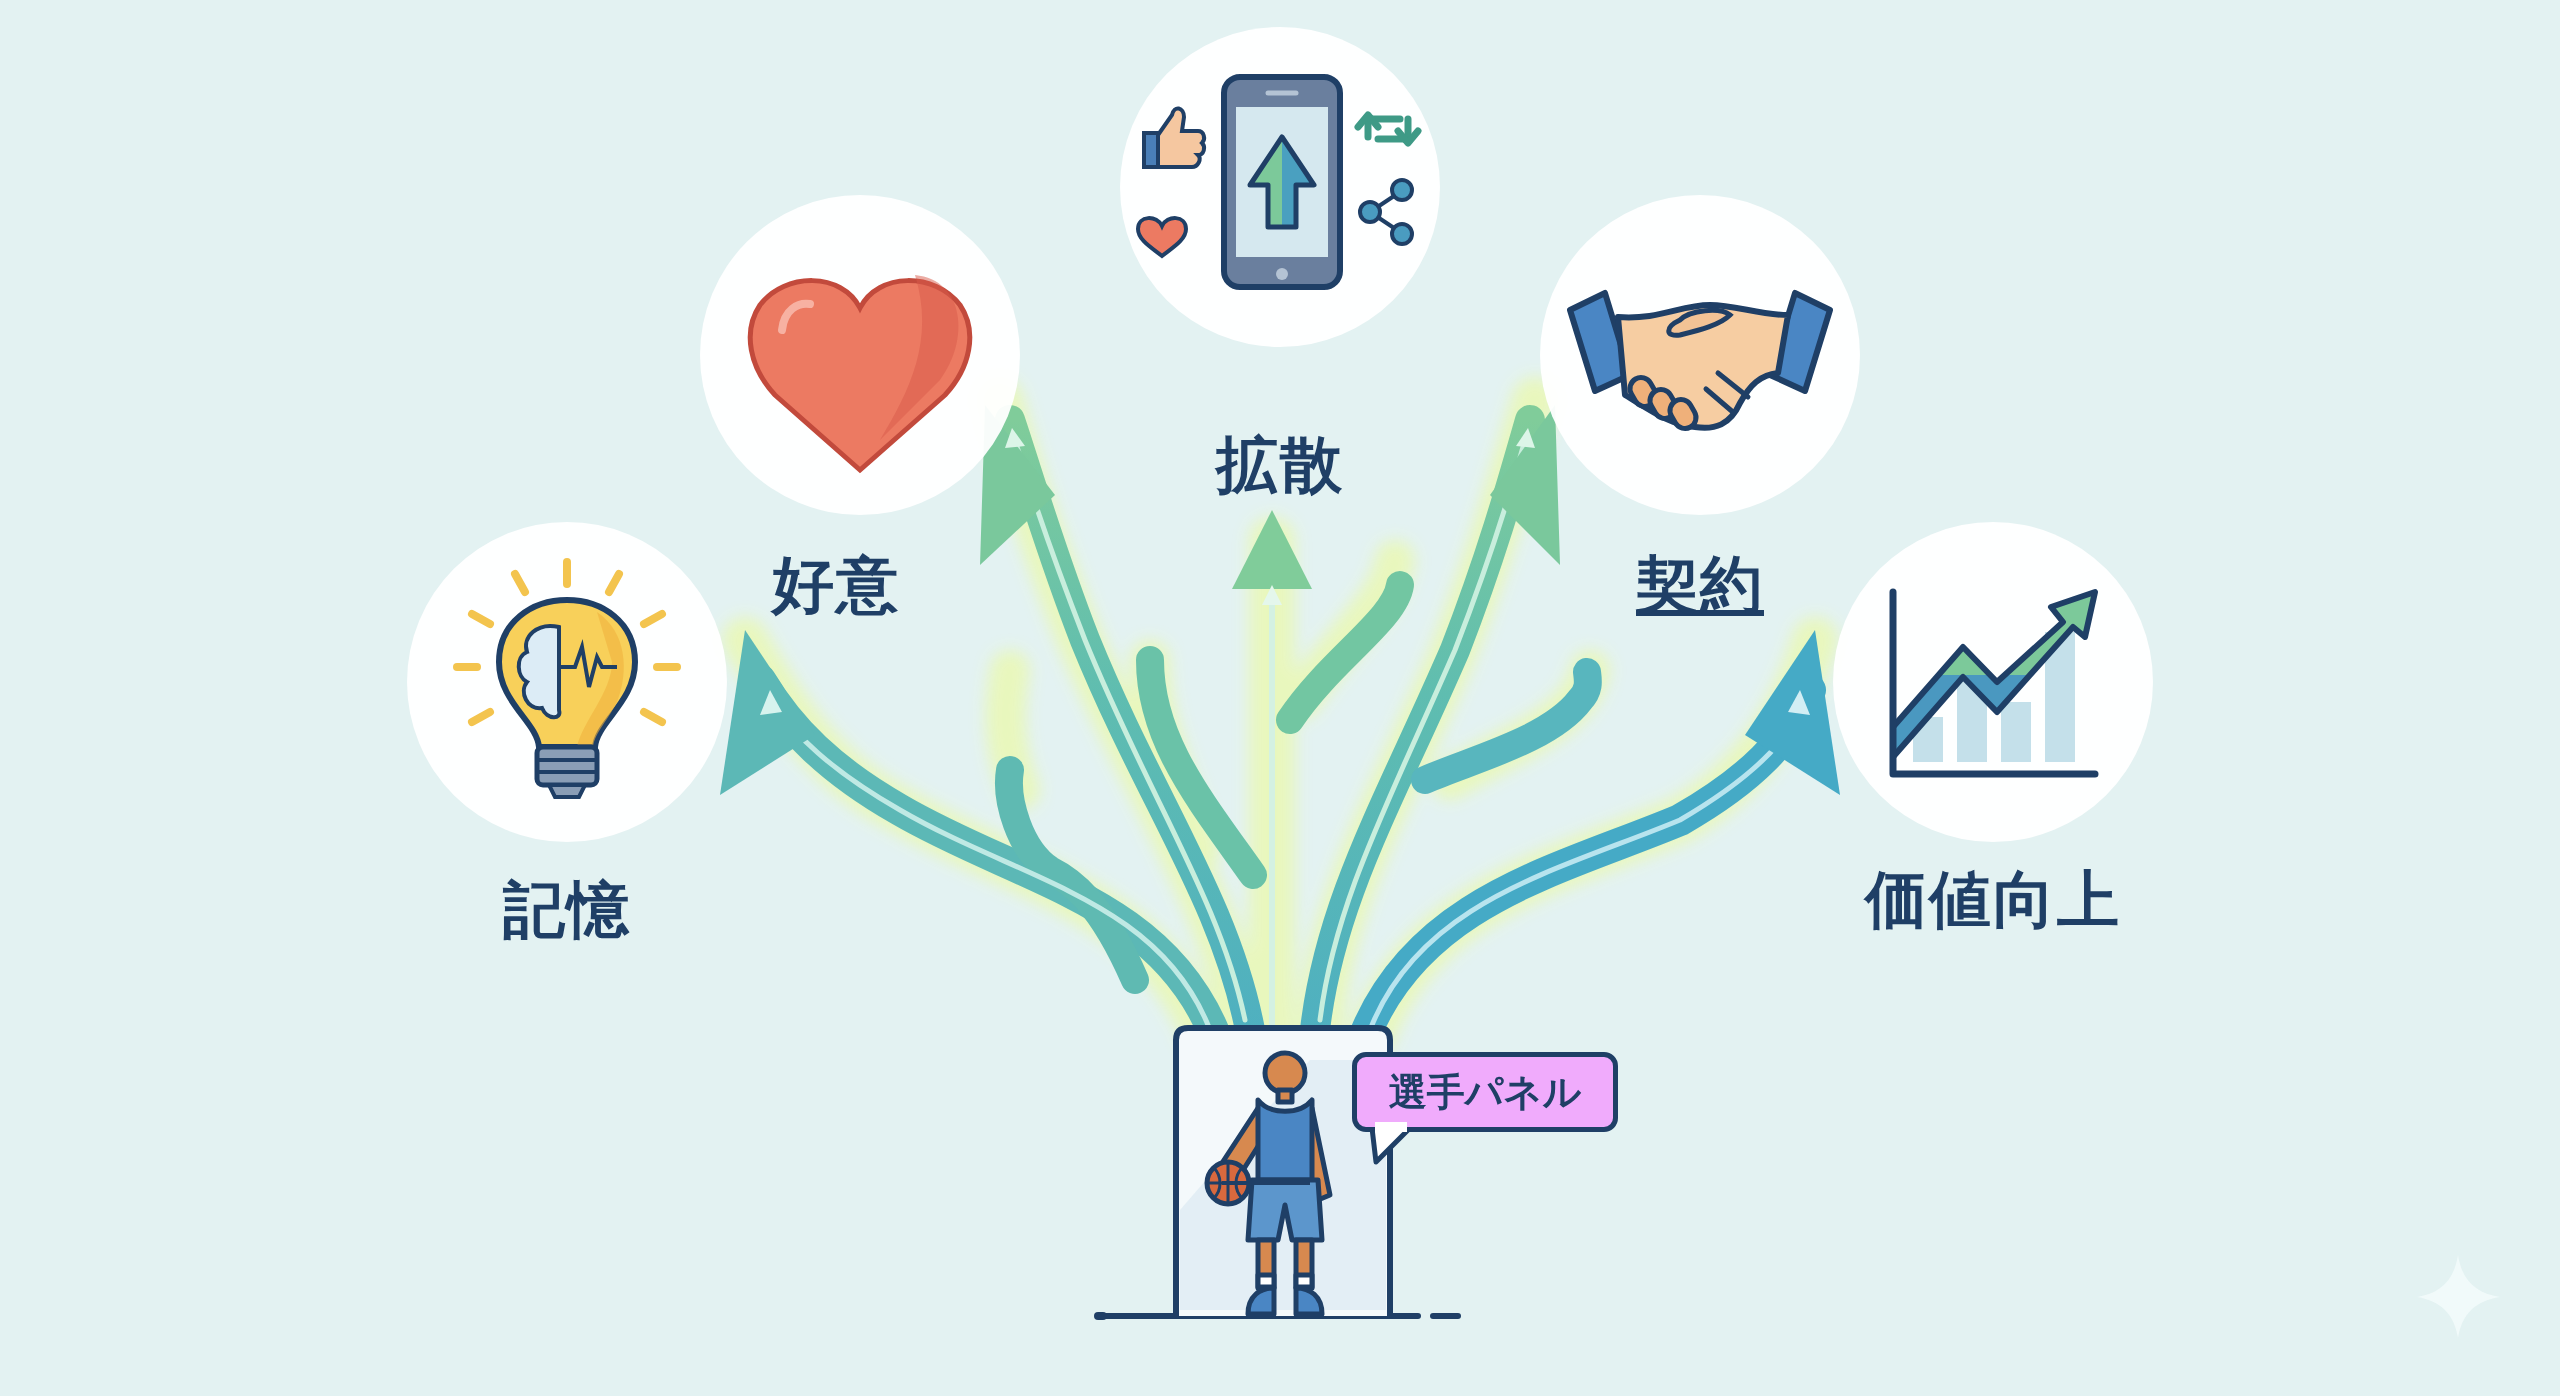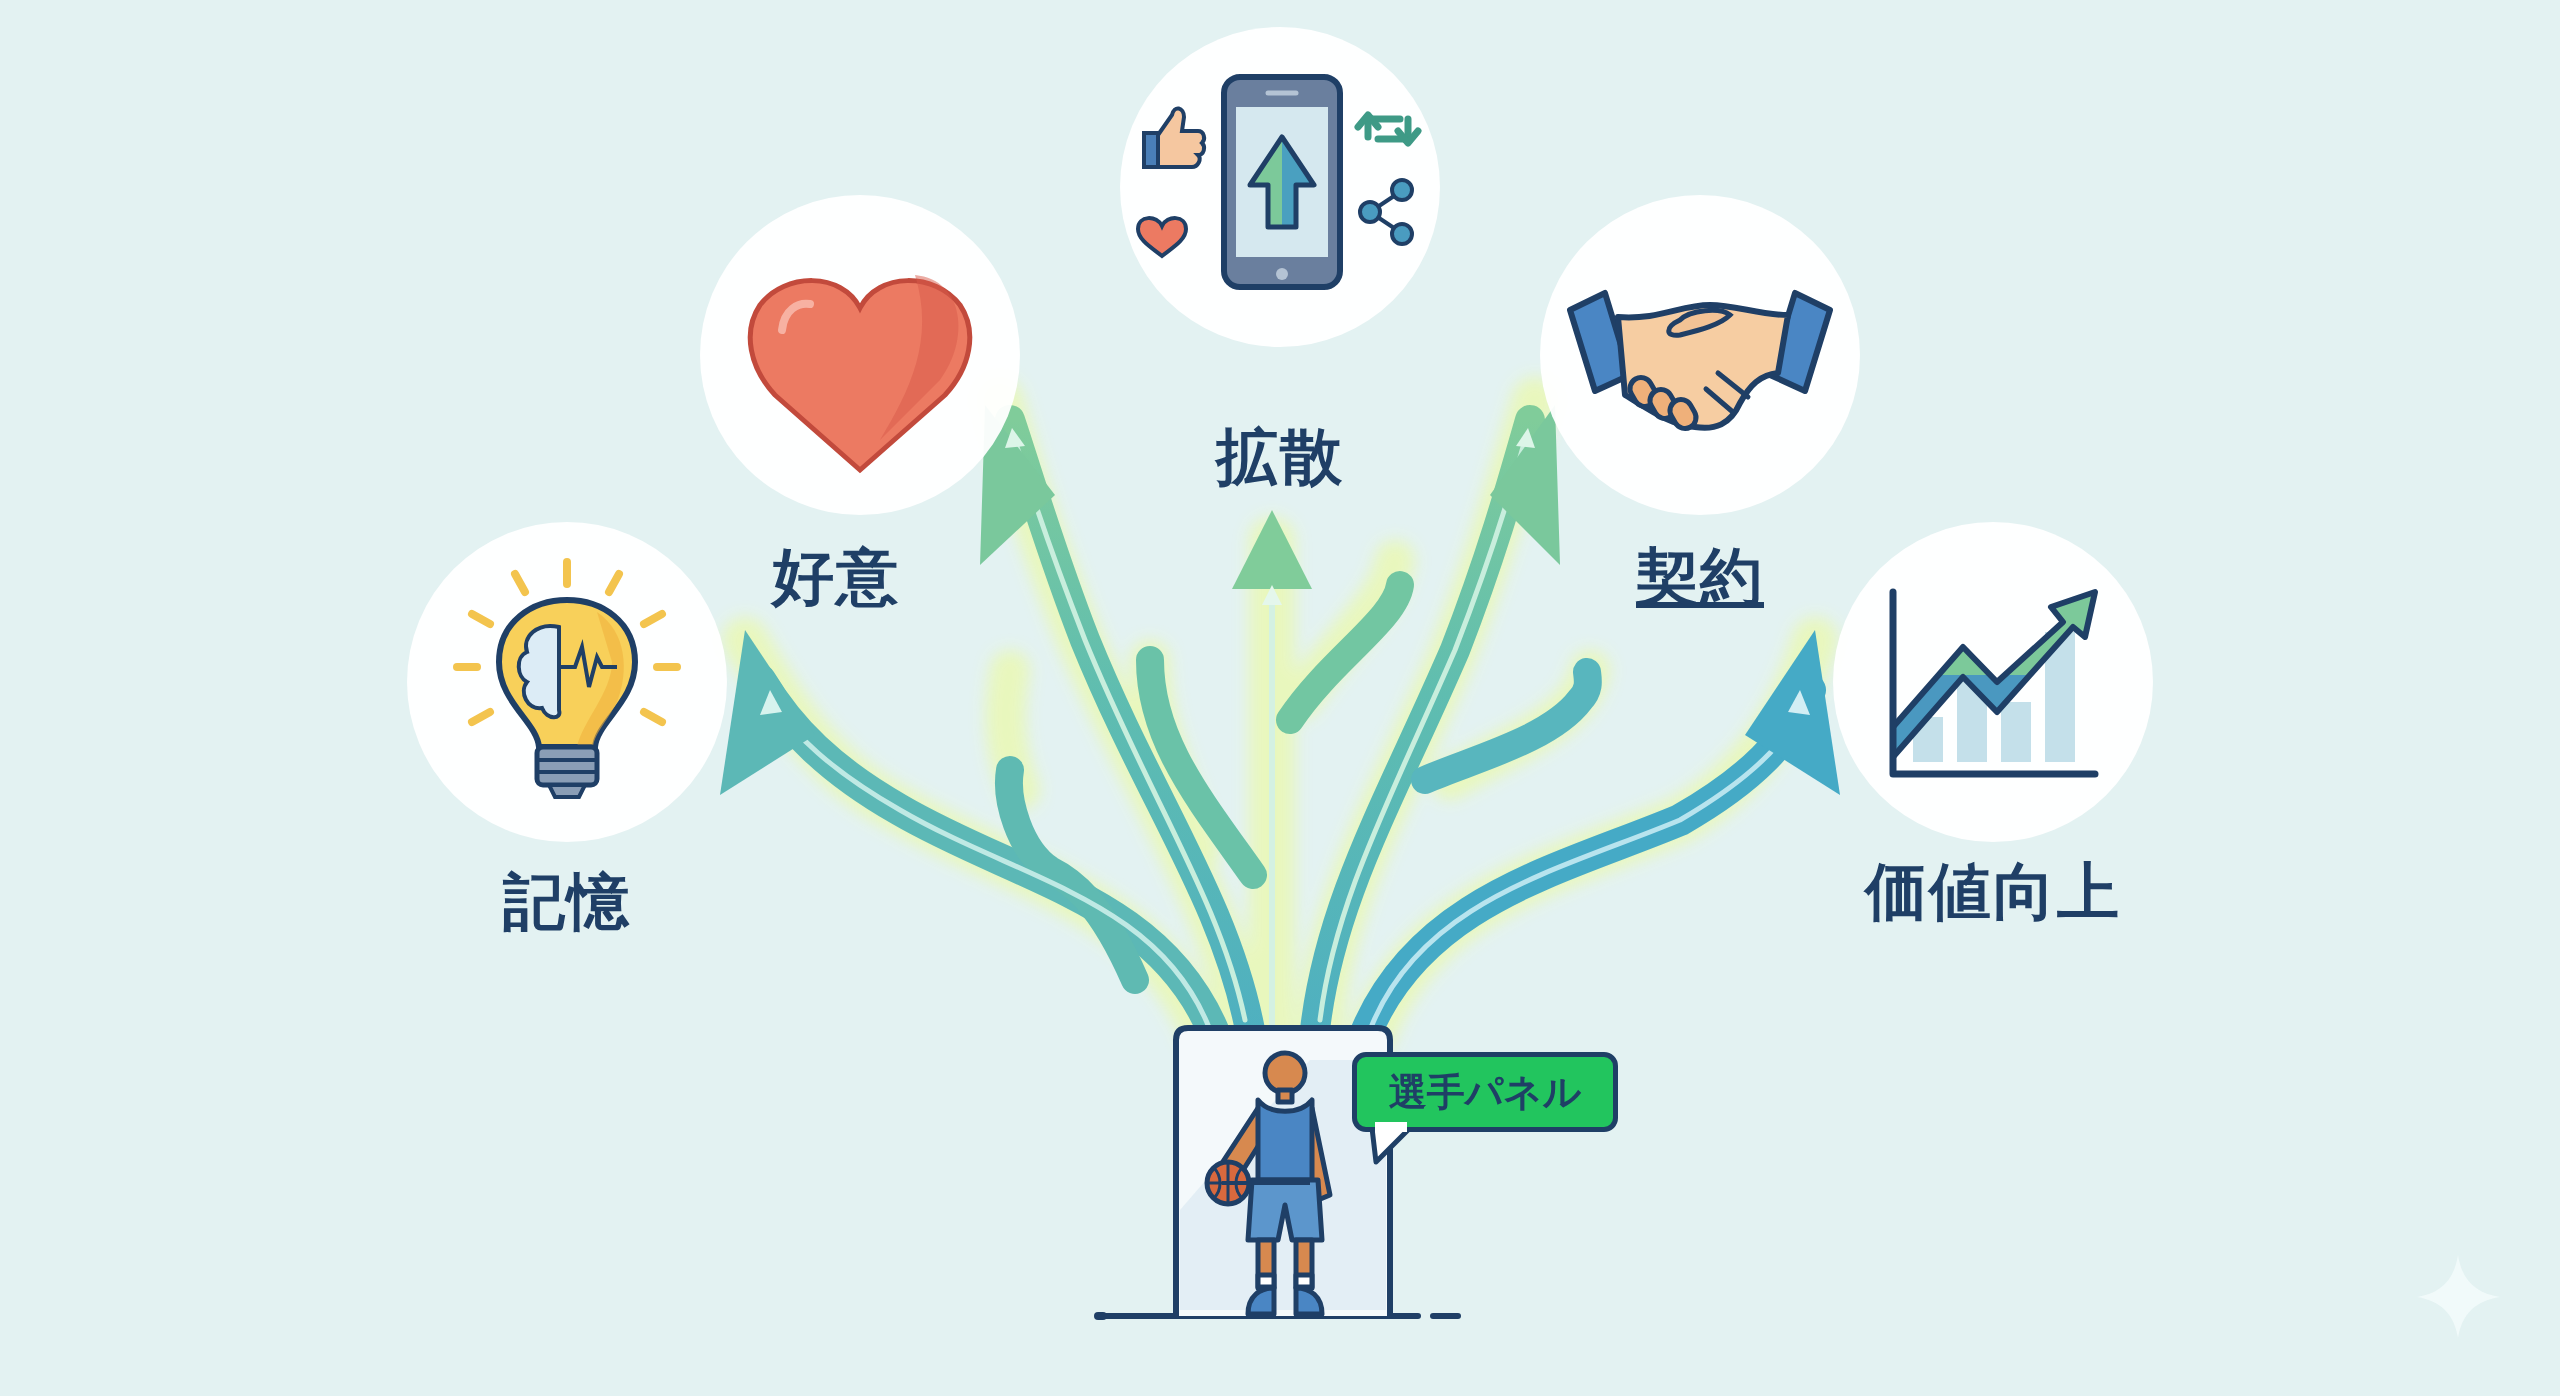"拡散" .node-label { margin-top: none -> 8px }
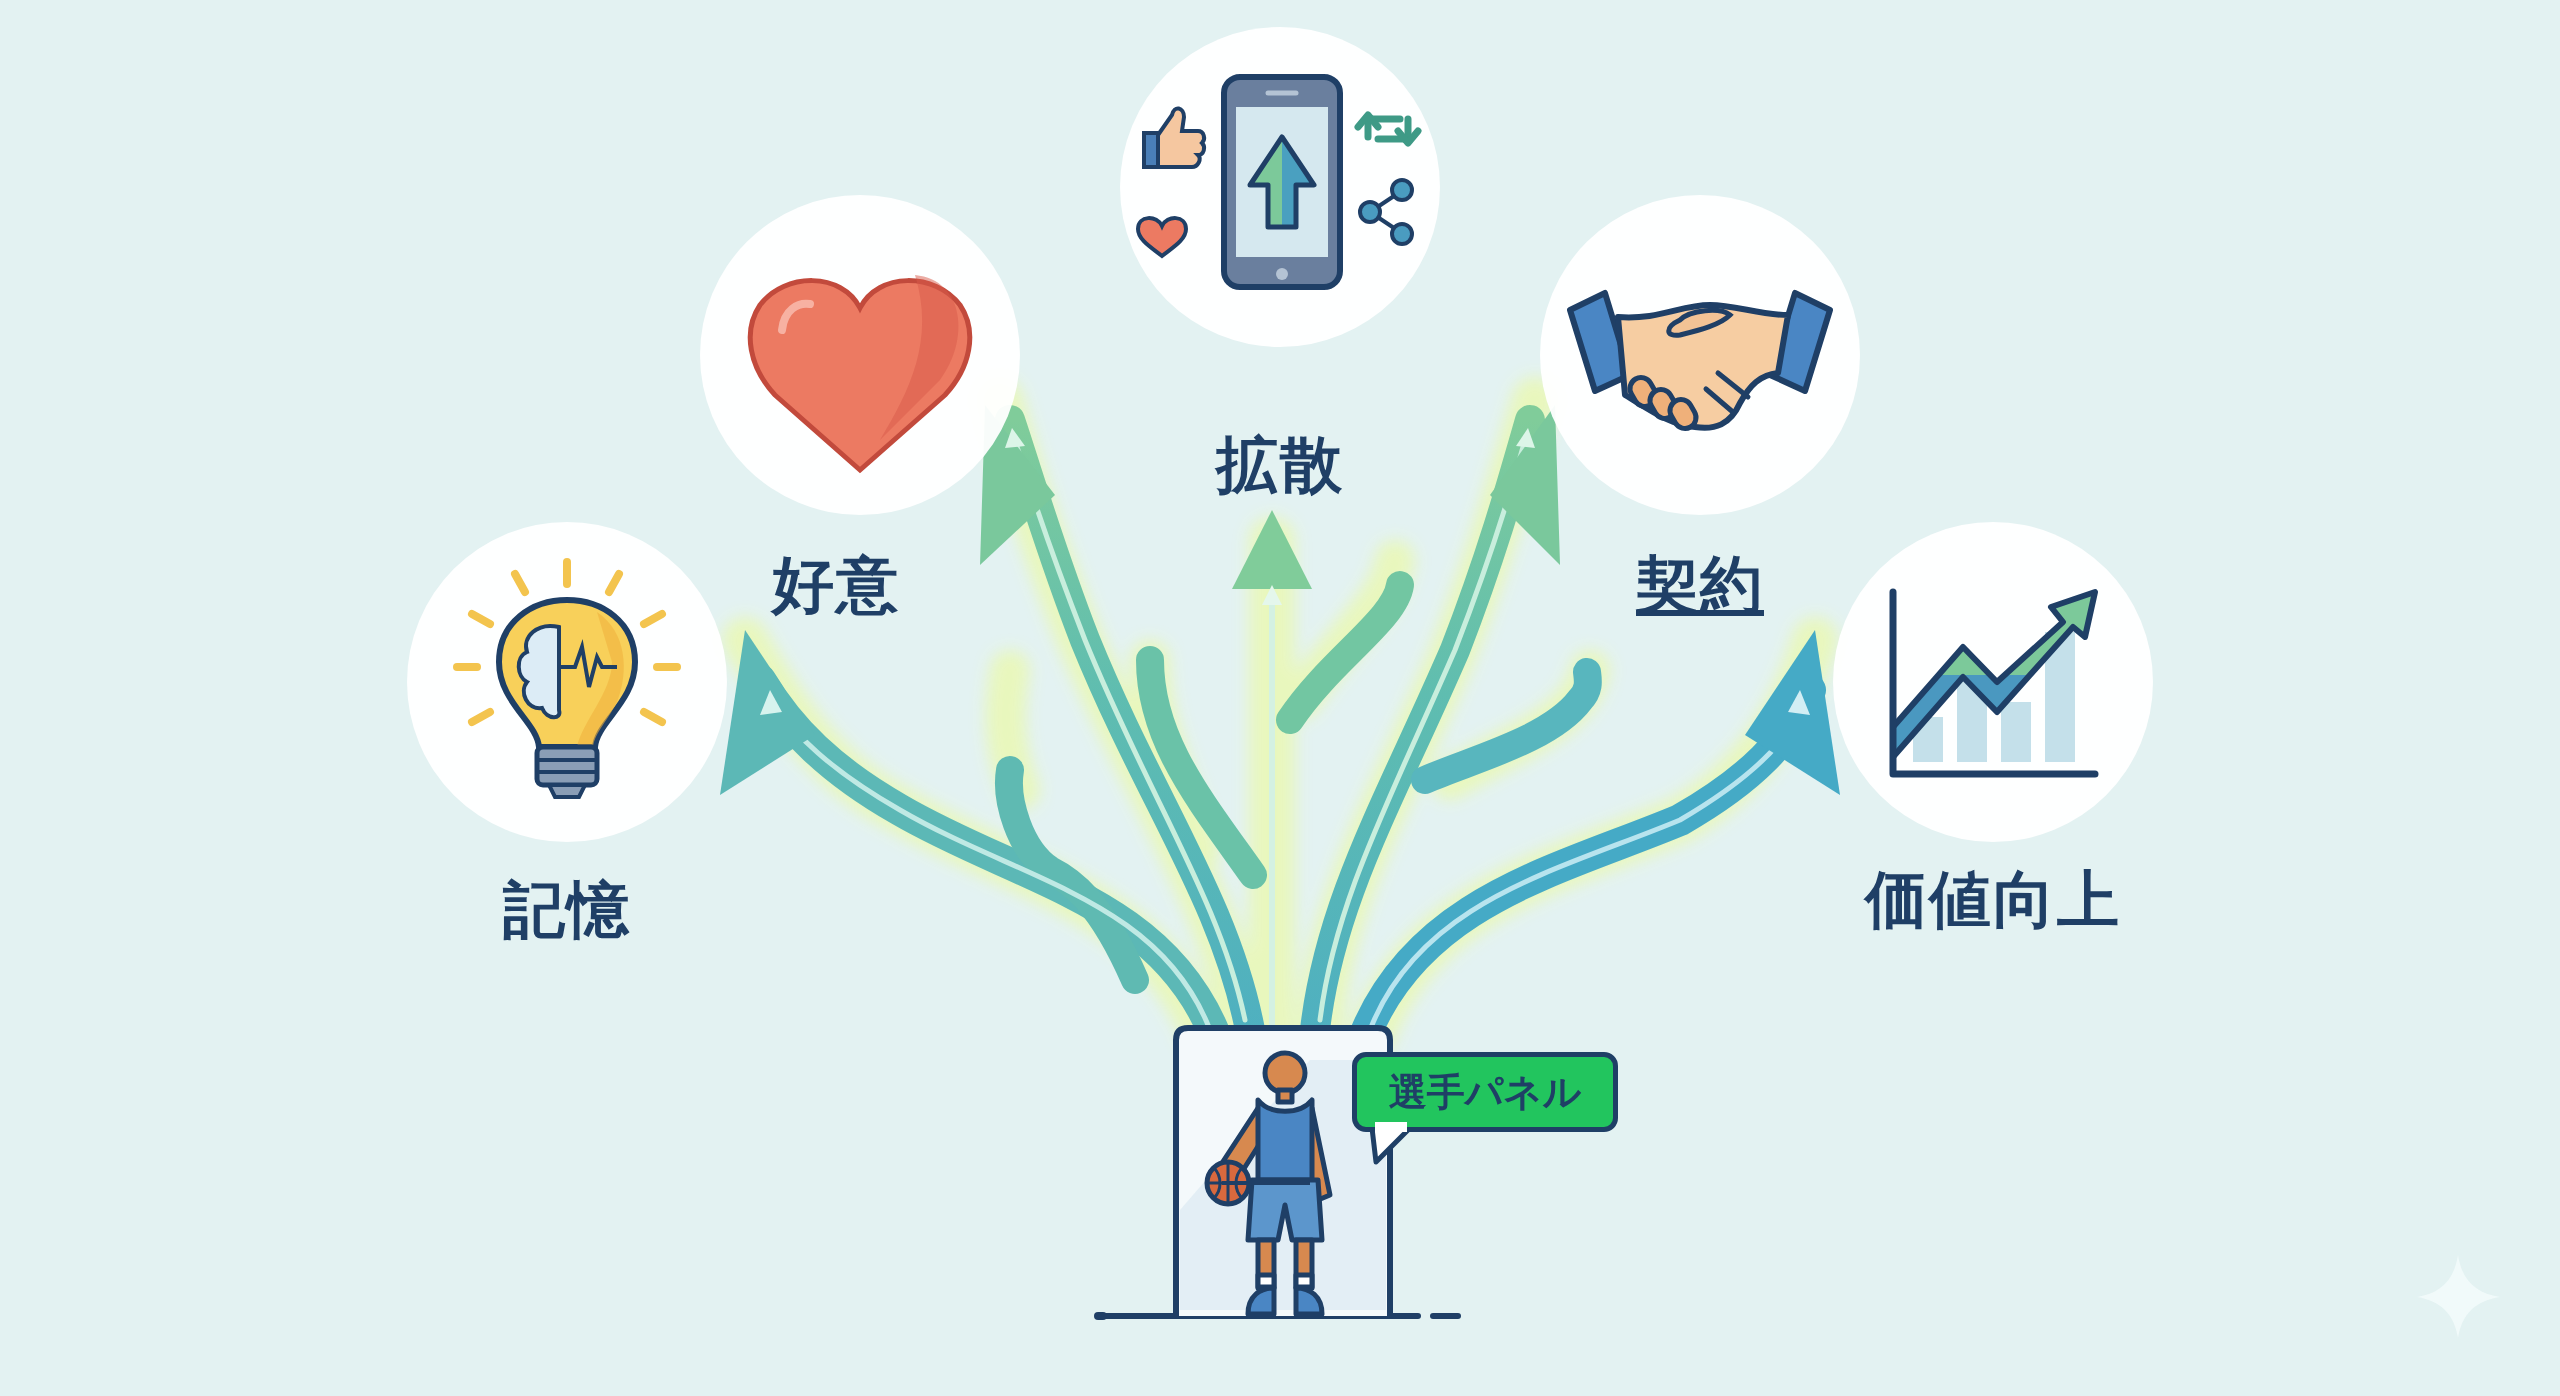"選手パネル" .bubble { background: #22c55e -> #f0abfc }
